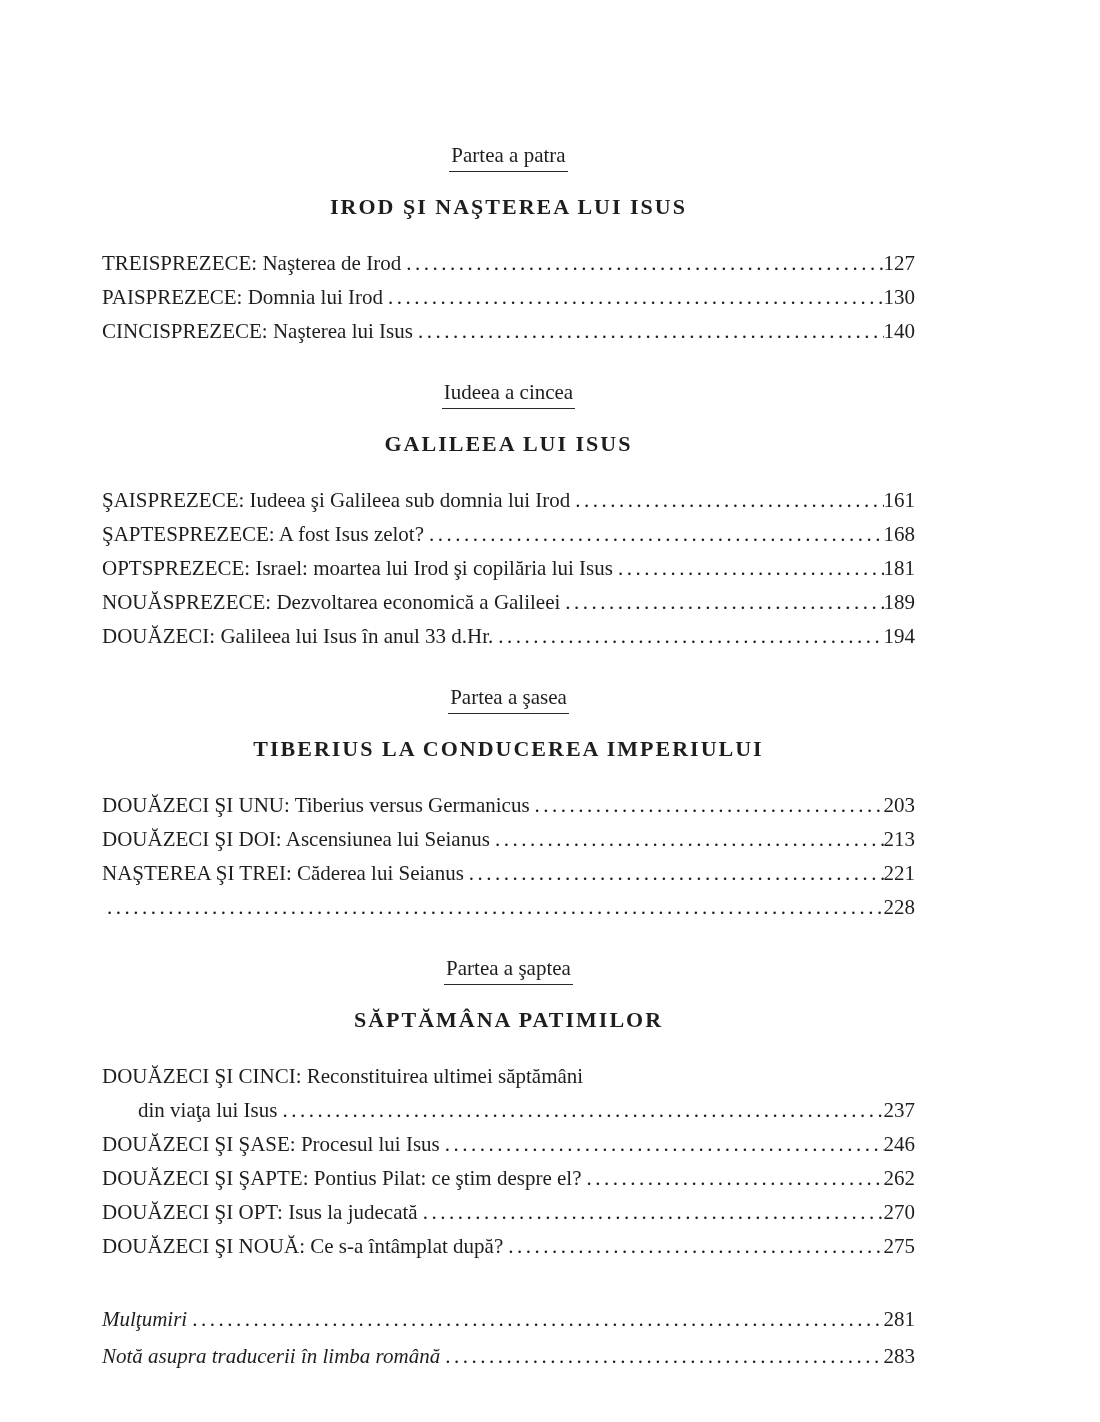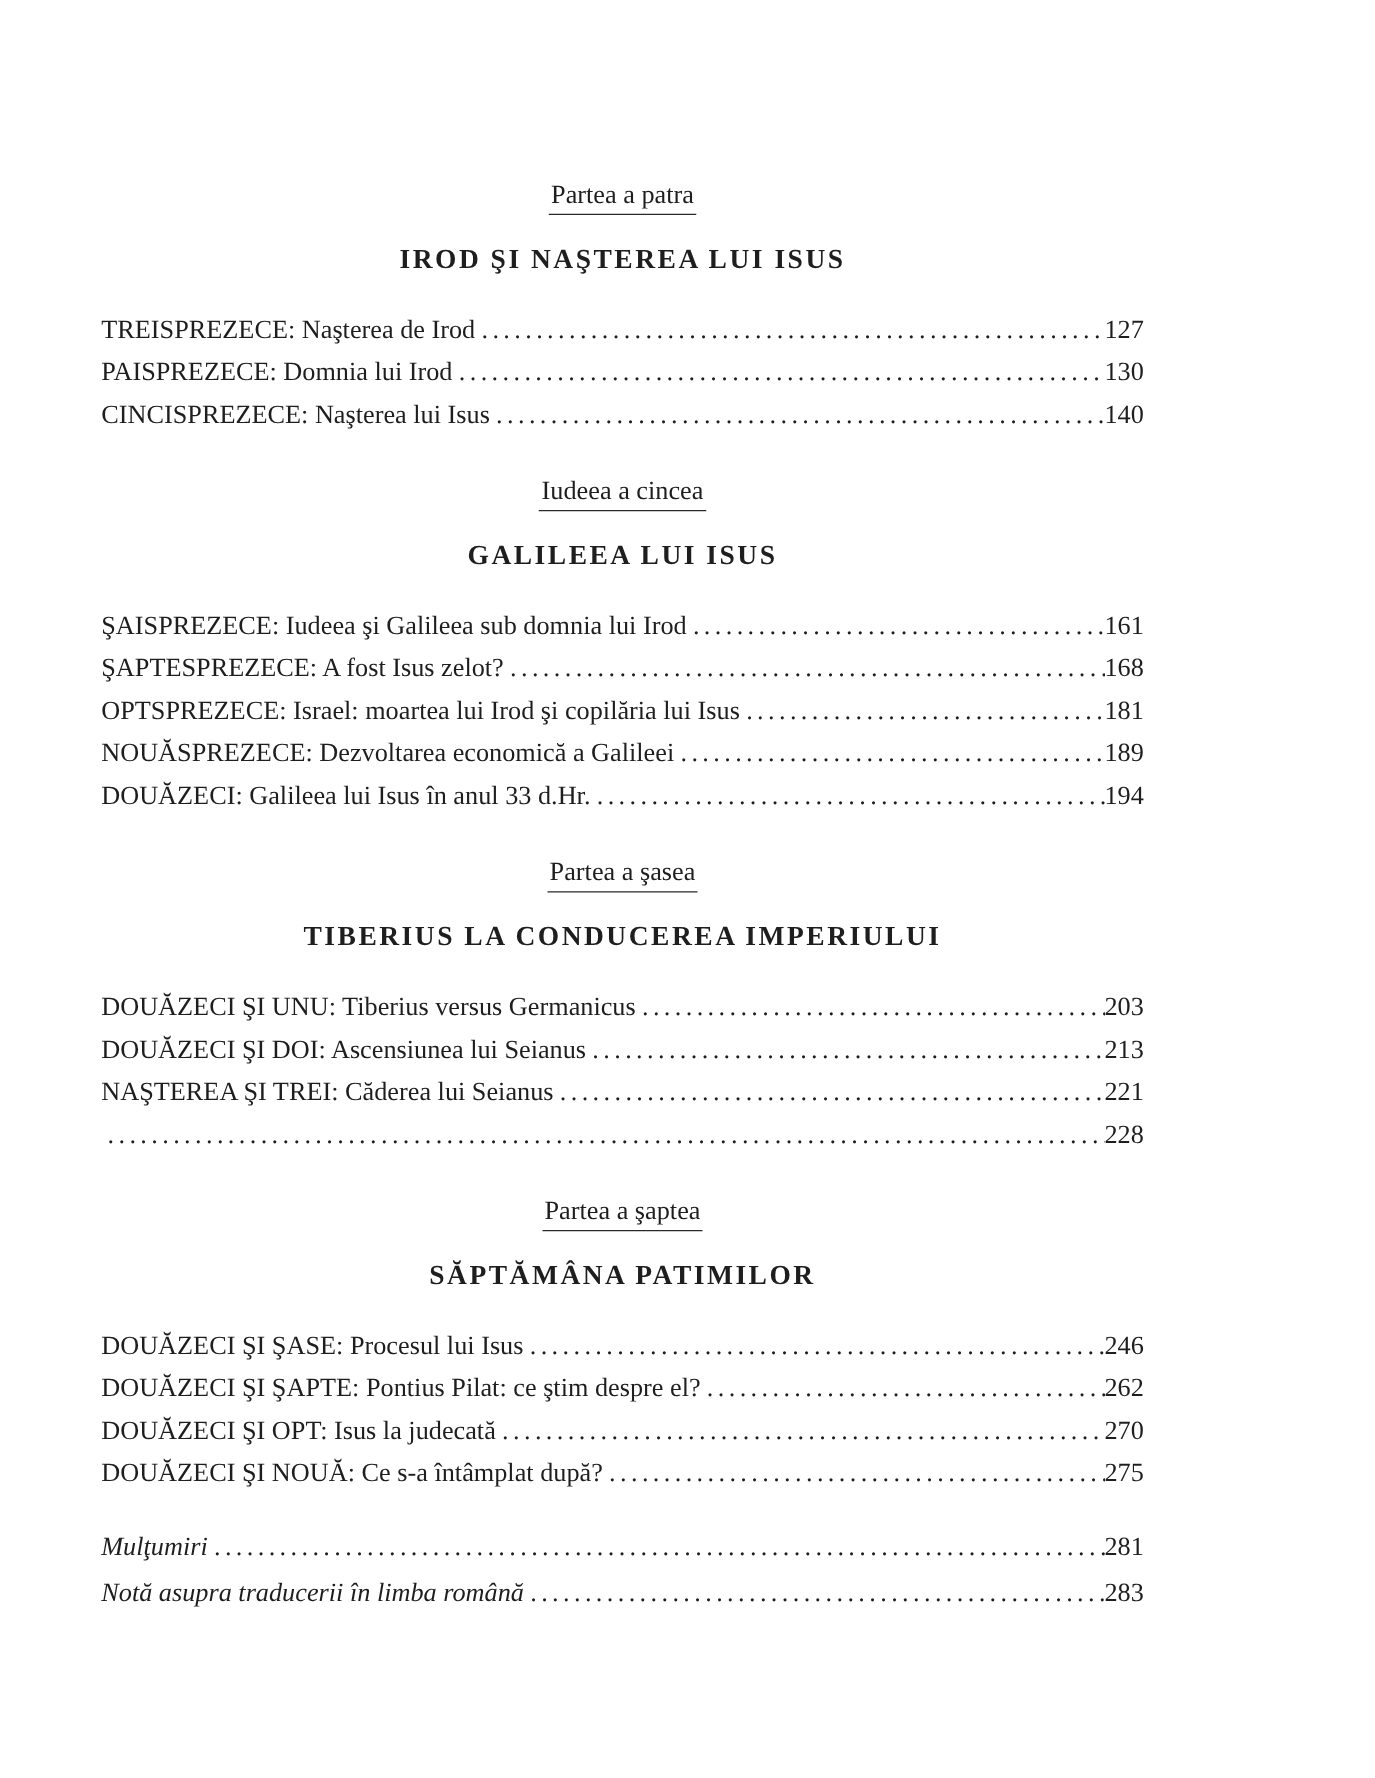"Partea a patra" .page { padding: 142px 185px 0 81px -> 142px 185px 0 102px }
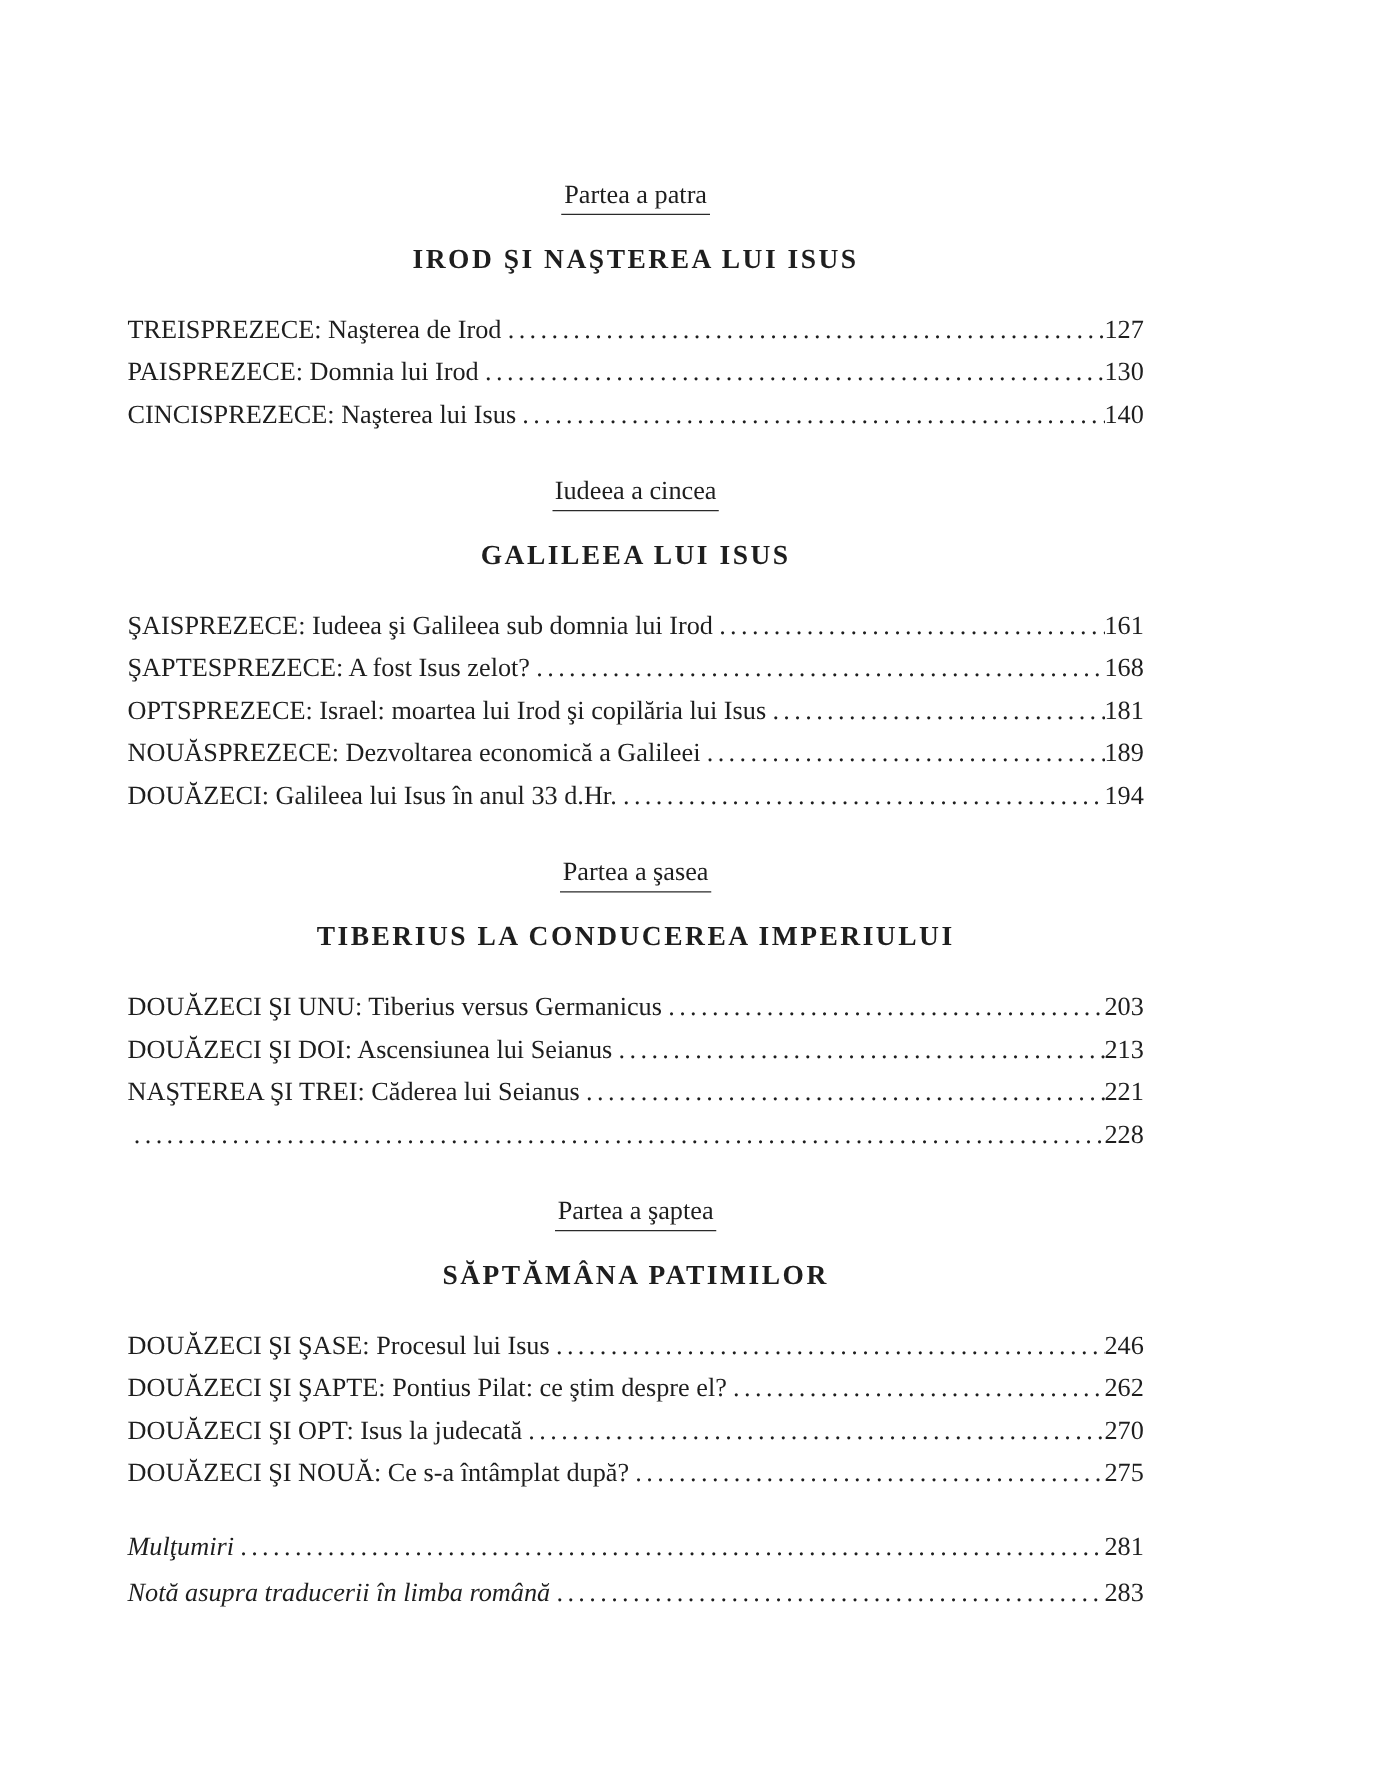"DOUĂZECI ŞI CINCI: Reconstituirea" div { html: none -> <div> <div> <span>DOUĂZECI ŞI CINCI: Reconstituirea ultimei săptămâni</span> </div> <div> <span>din viaţa lui Isus</span> <span></span> <span>237</span> </div> </div> }
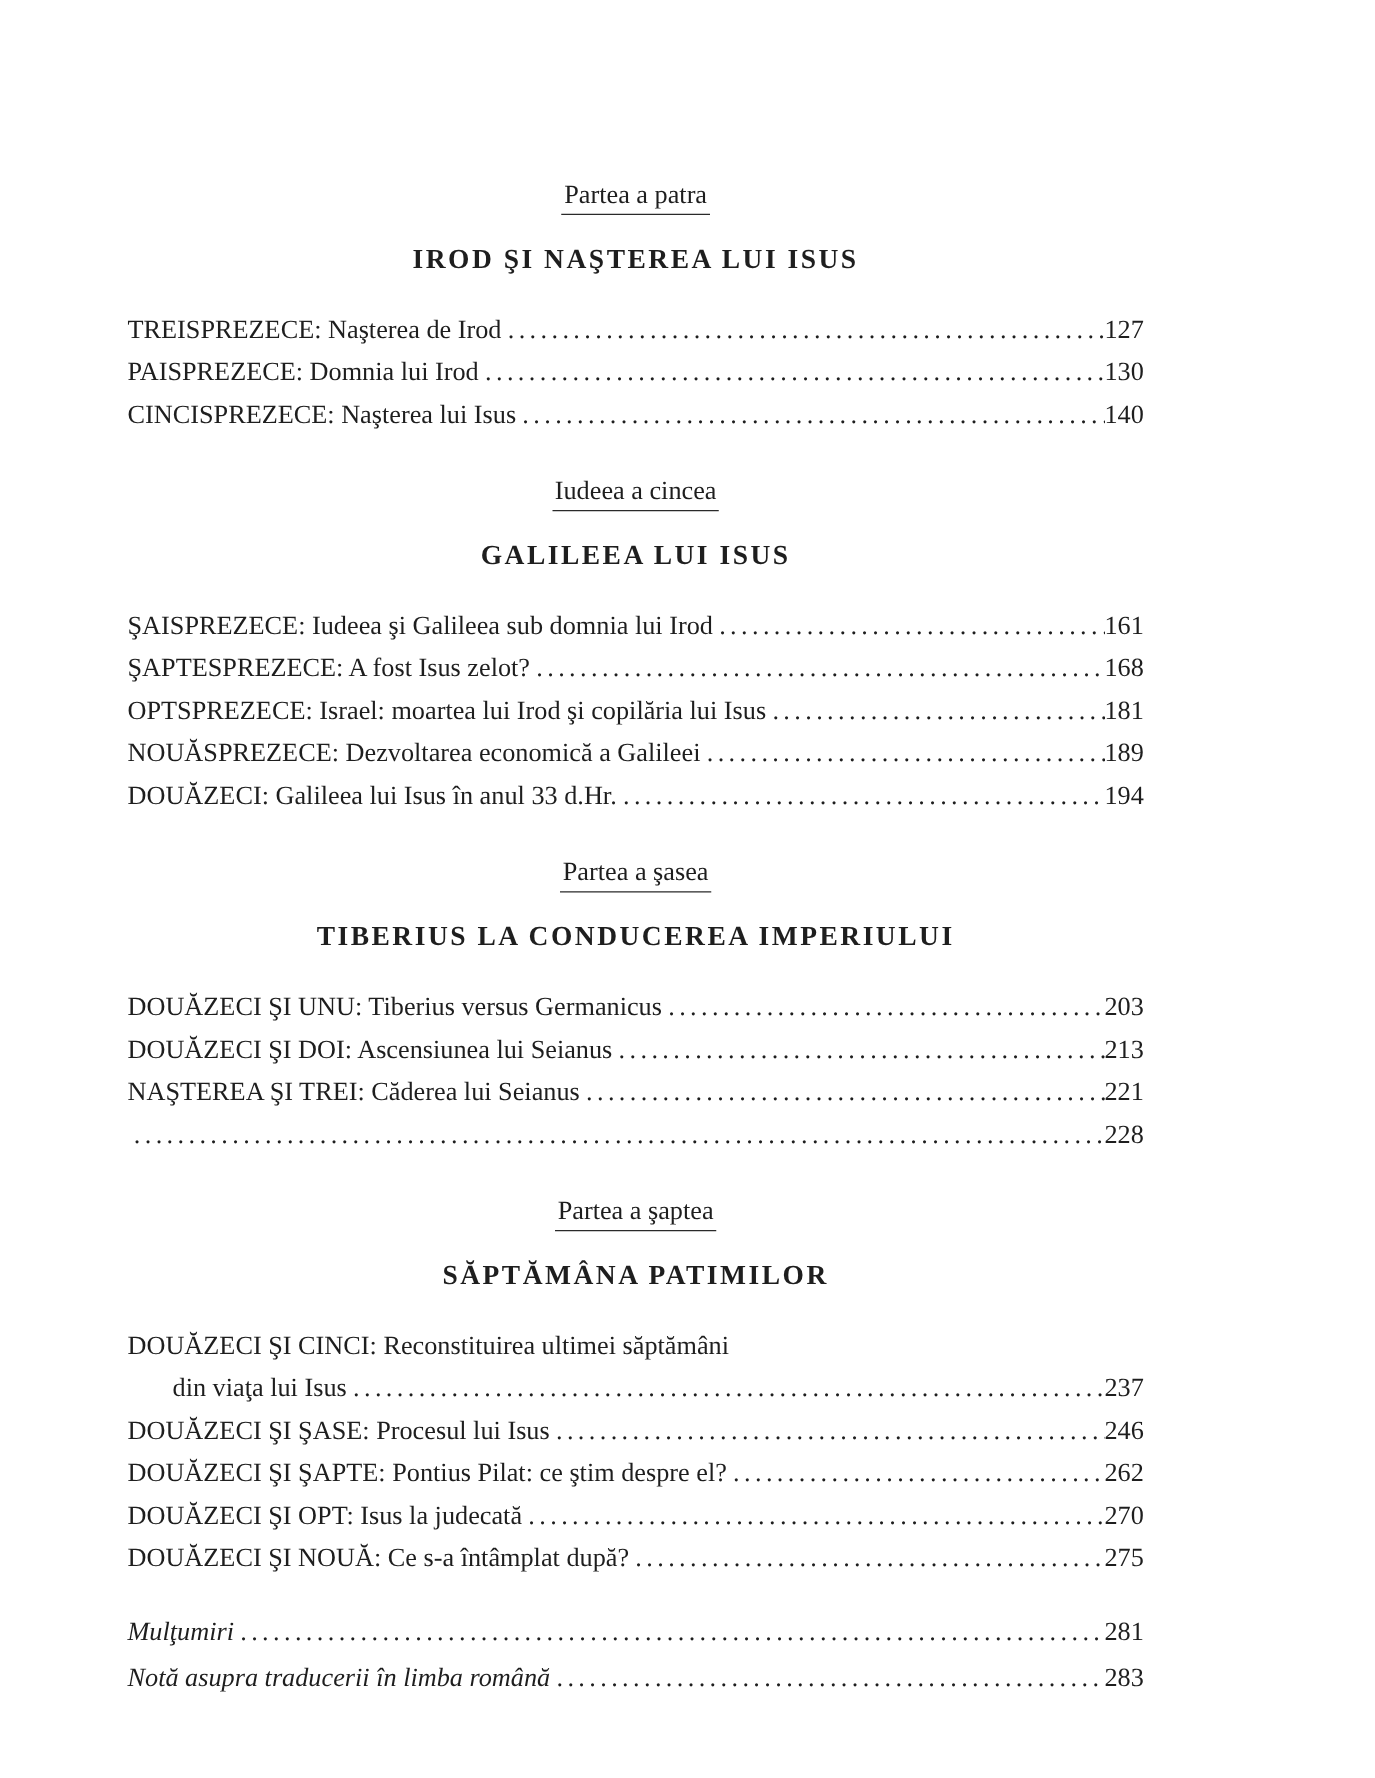"Mulţumiri" .back-matter { margin-top: 24px -> 38px }
